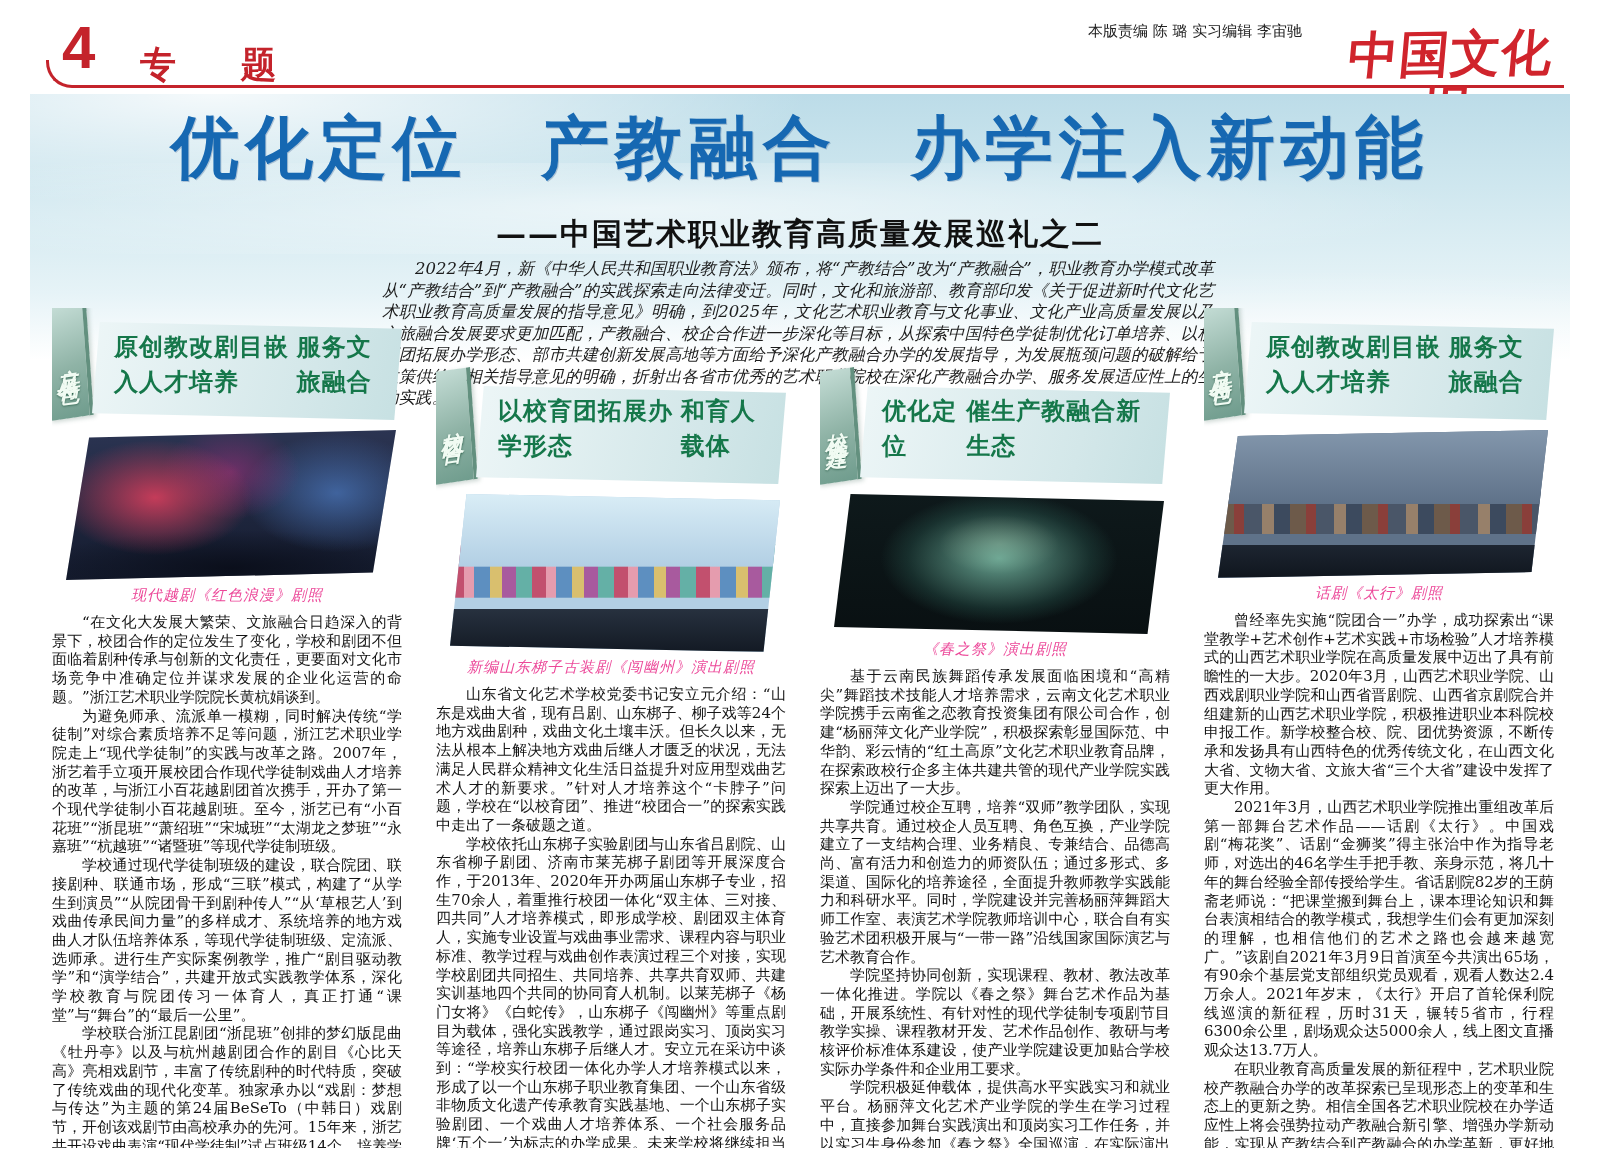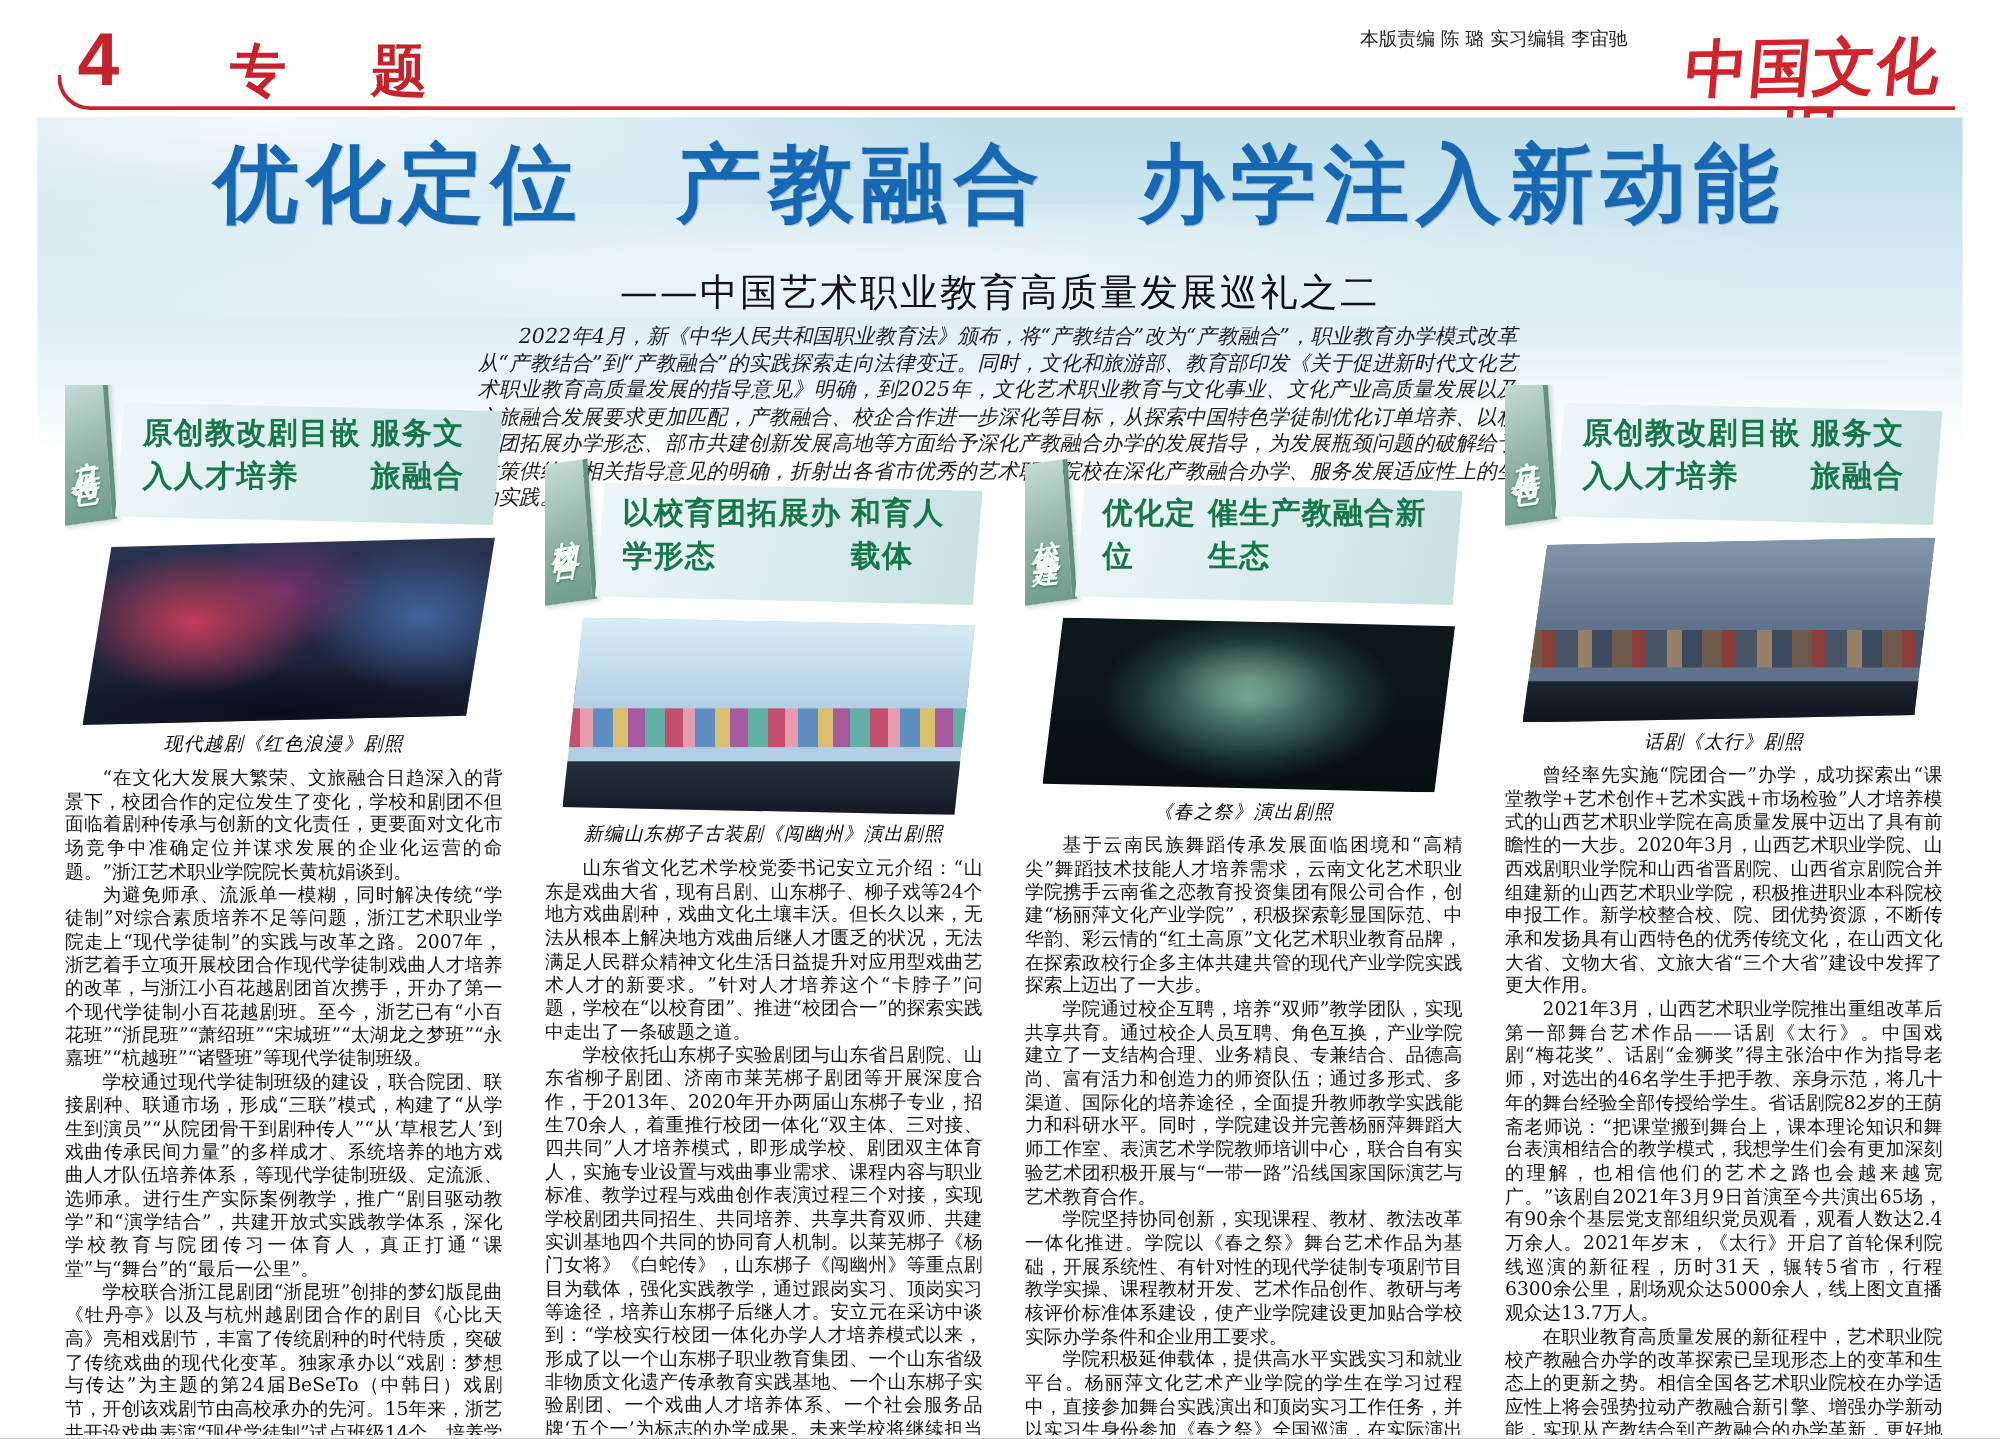"专 题" .section-title { font-size: 45px -> 36px; margin-left: 44px -> none; top: 34px -> 46px }
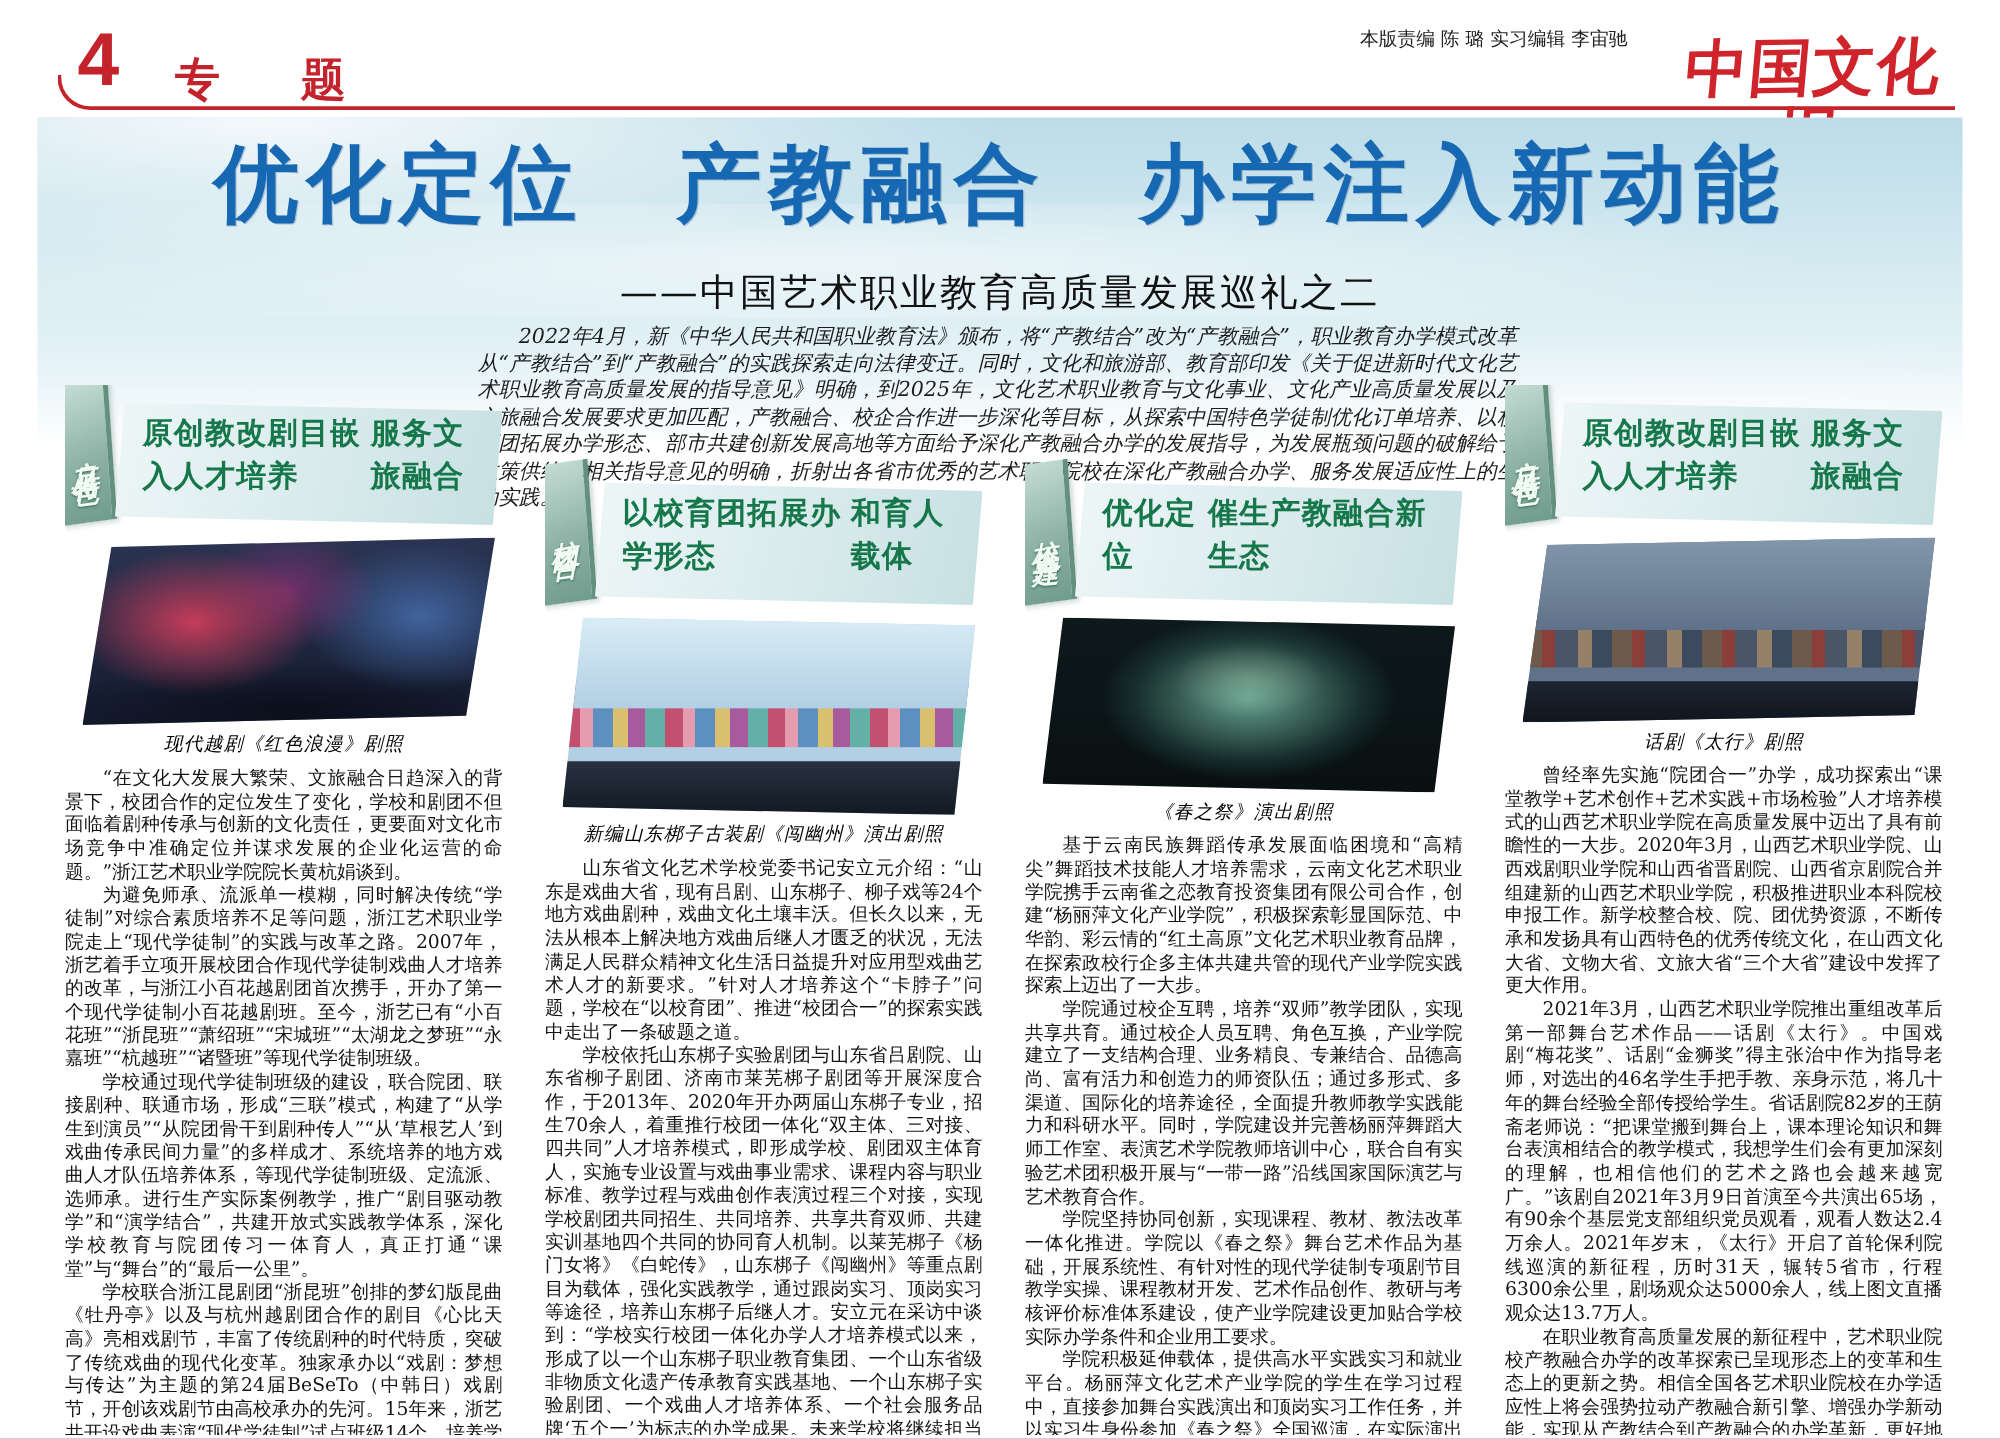"——中国艺术职业教育高质量发展巡礼之二" .subhead { font-weight: normal -> bold }
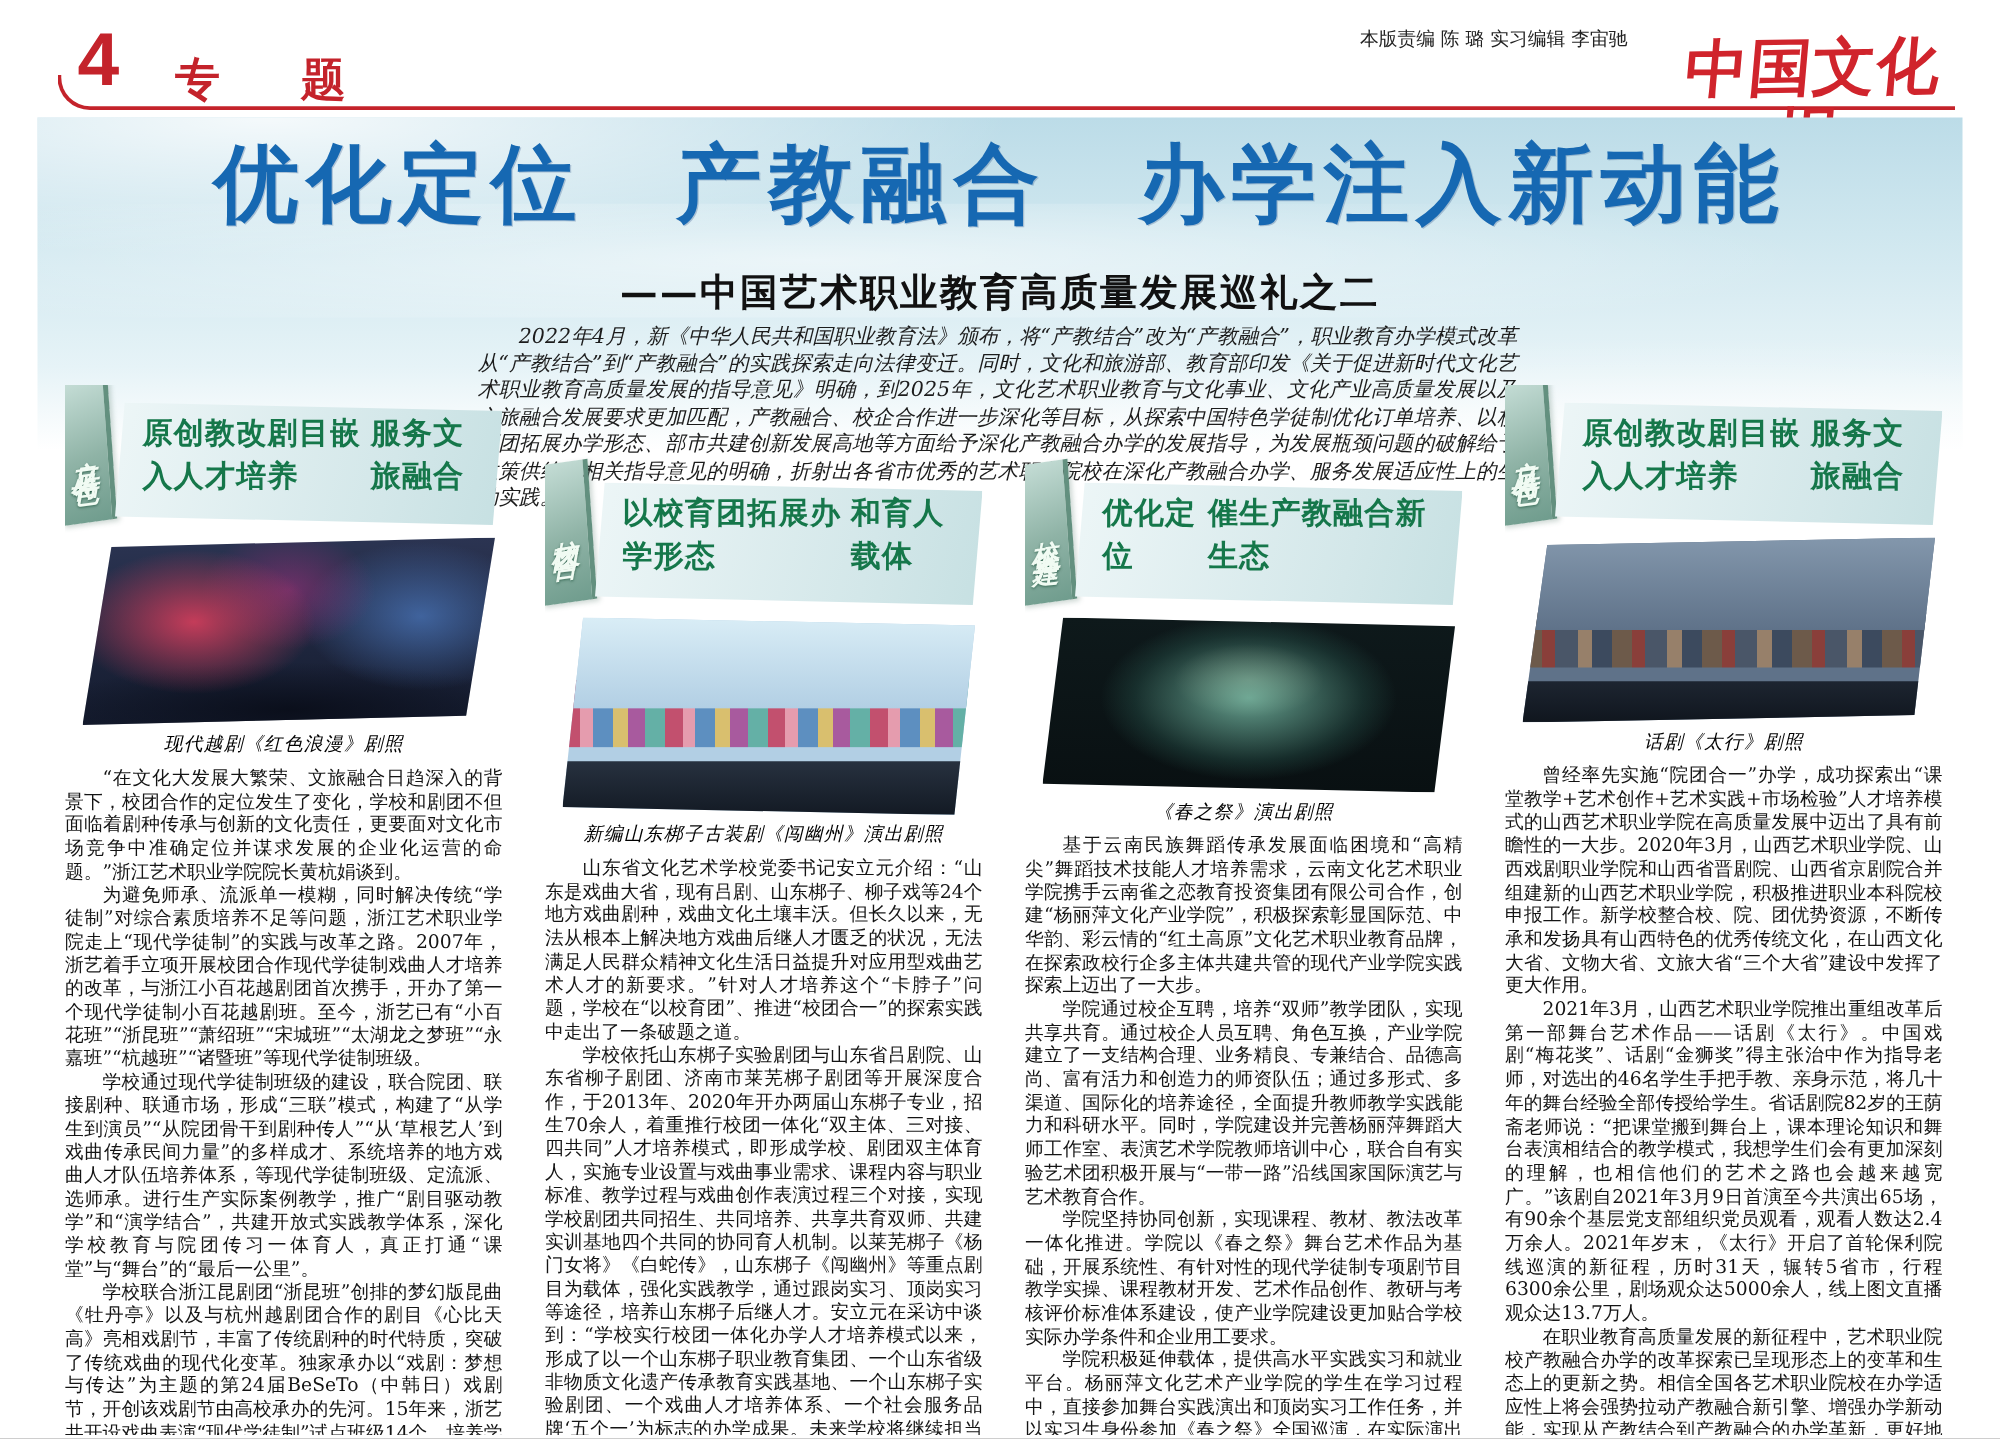"现代越剧《红色浪漫》剧照" .caption { color: #000000 -> #ec4899 }
